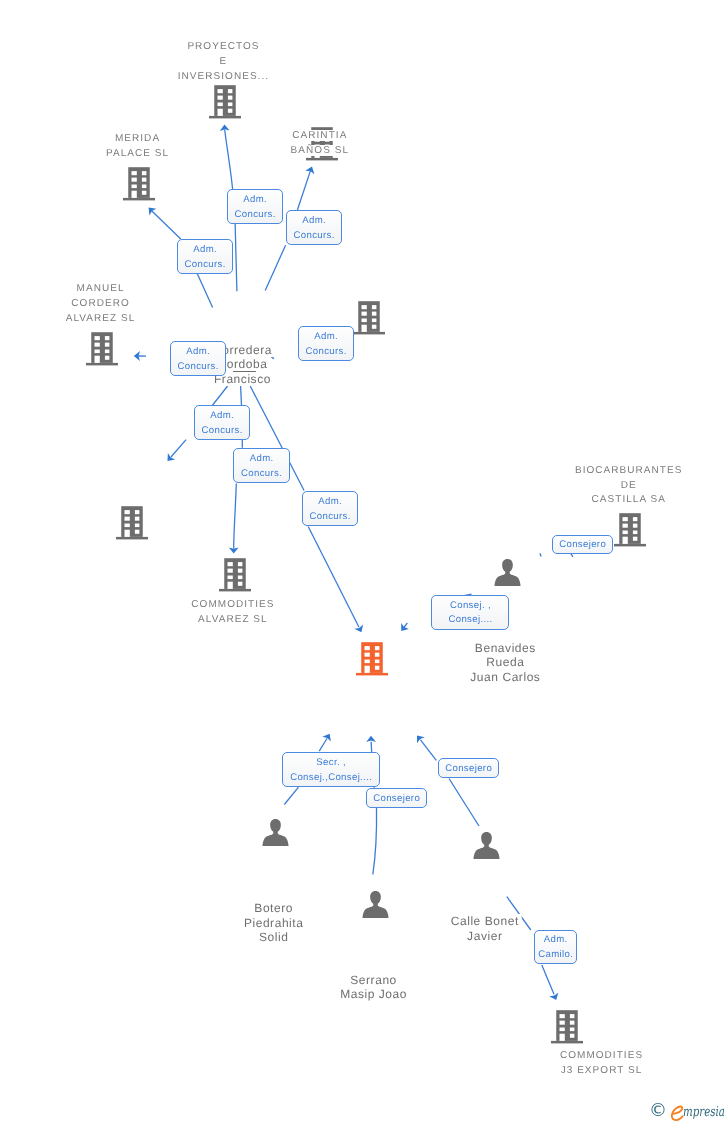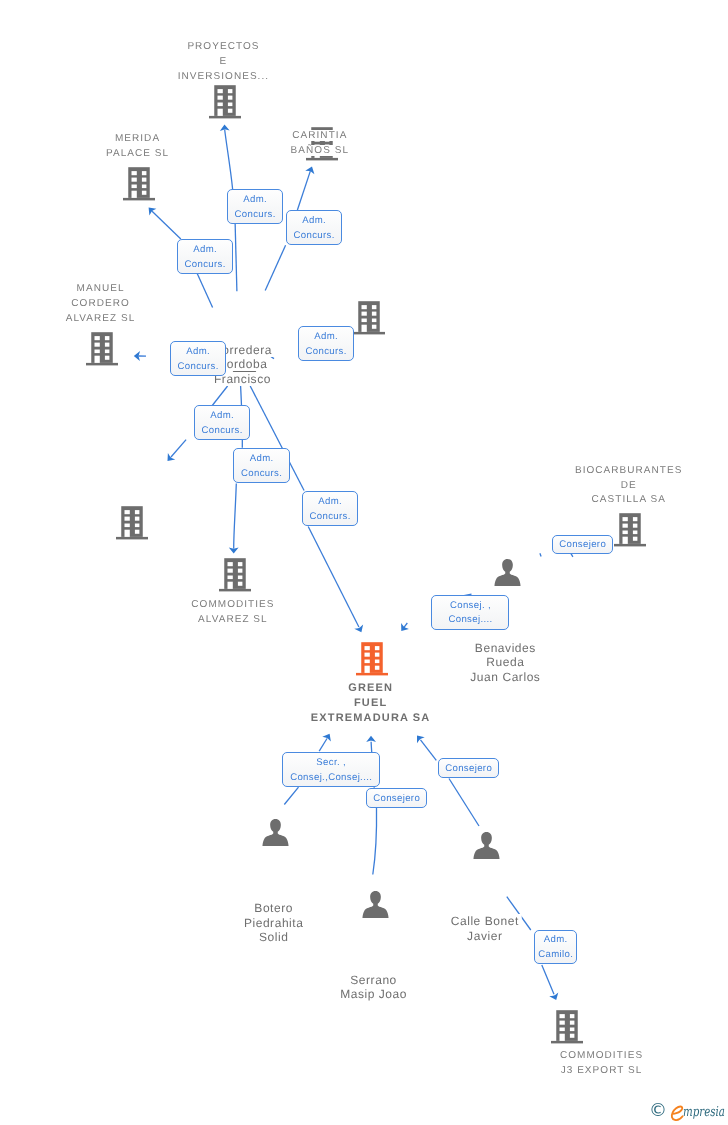"GREEN" div.nlabel { html: <div> <div><span>GREEN</span></div> <div><span>FUEL</span></div> <div><span>EXTREMADURA SA</span></div> </div> -> none }
